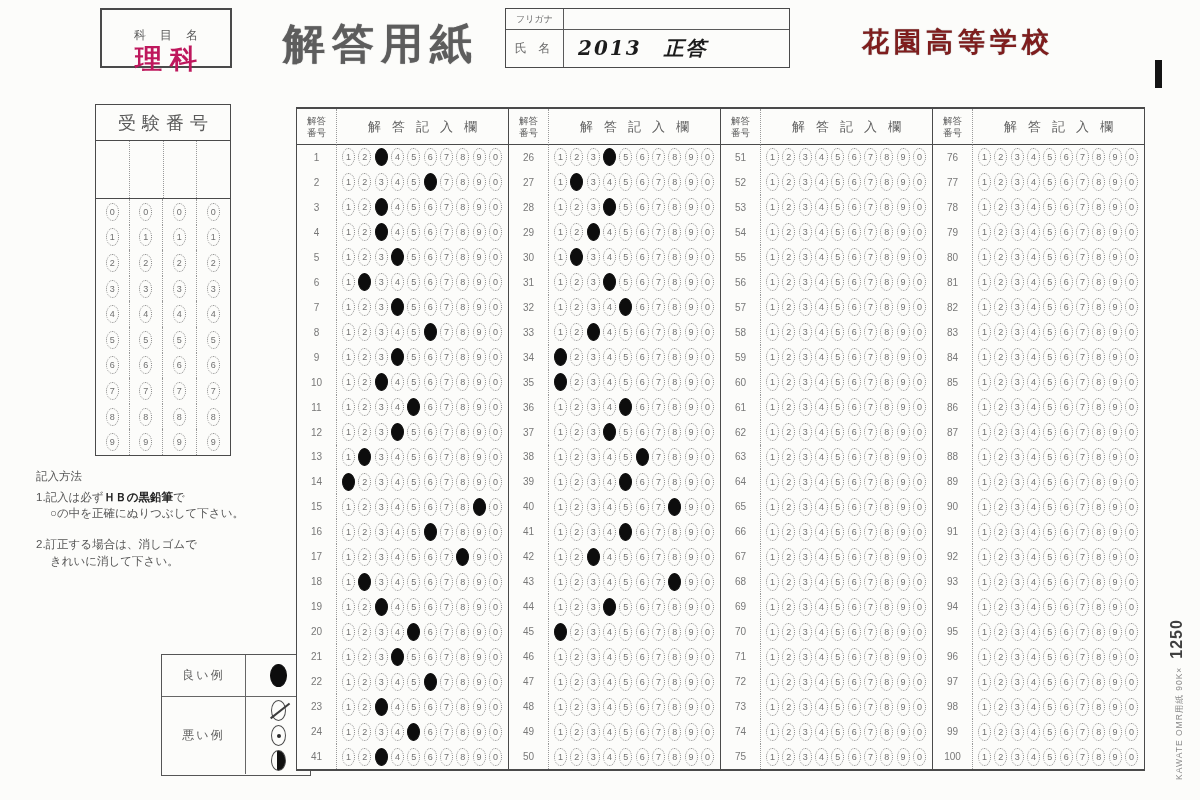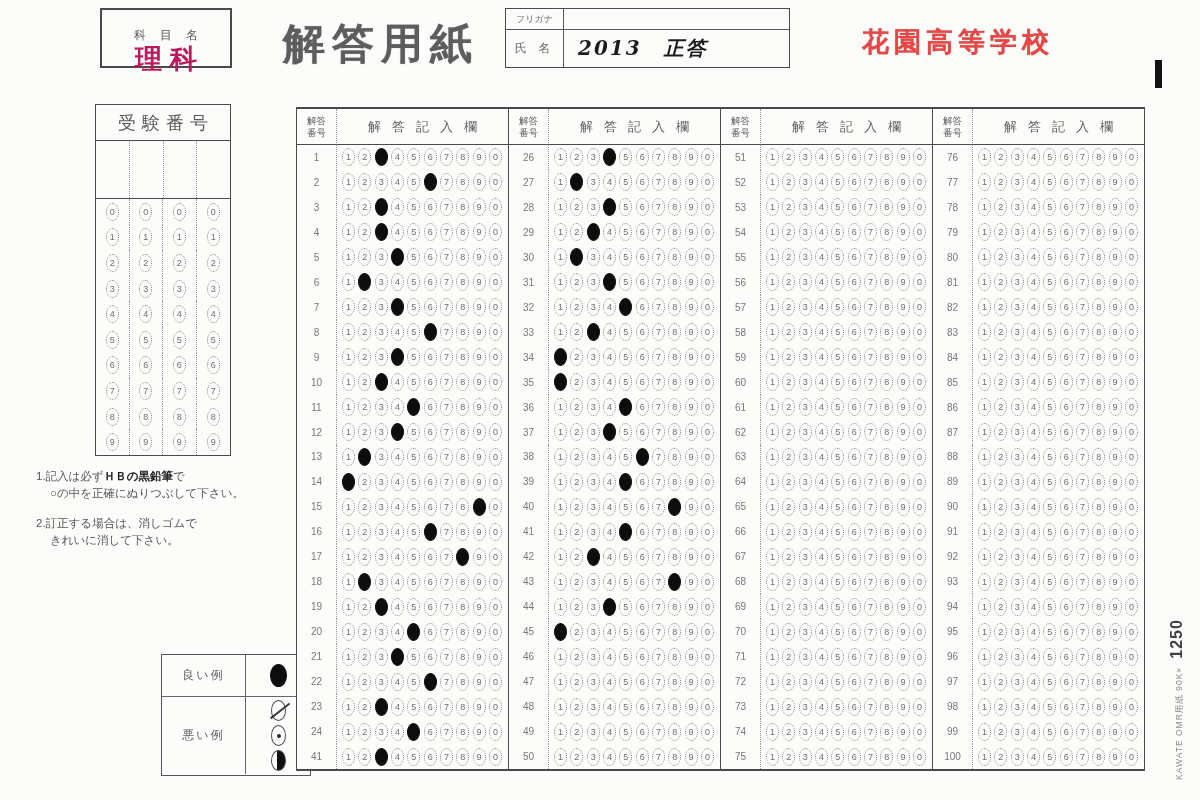"花園高等学校" .school { color: #ef4444 -> #7f1d1d }
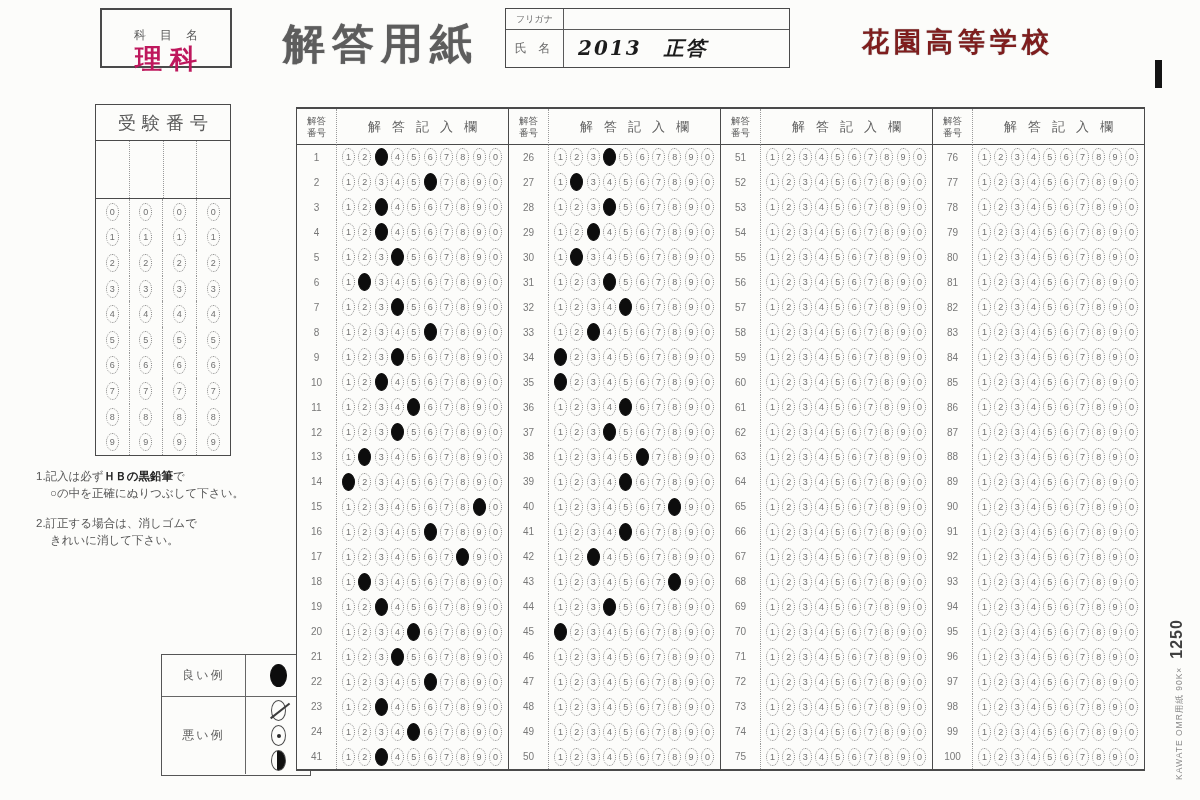"記入方法" div.title { html: none -> <div>記入方法</div> }
